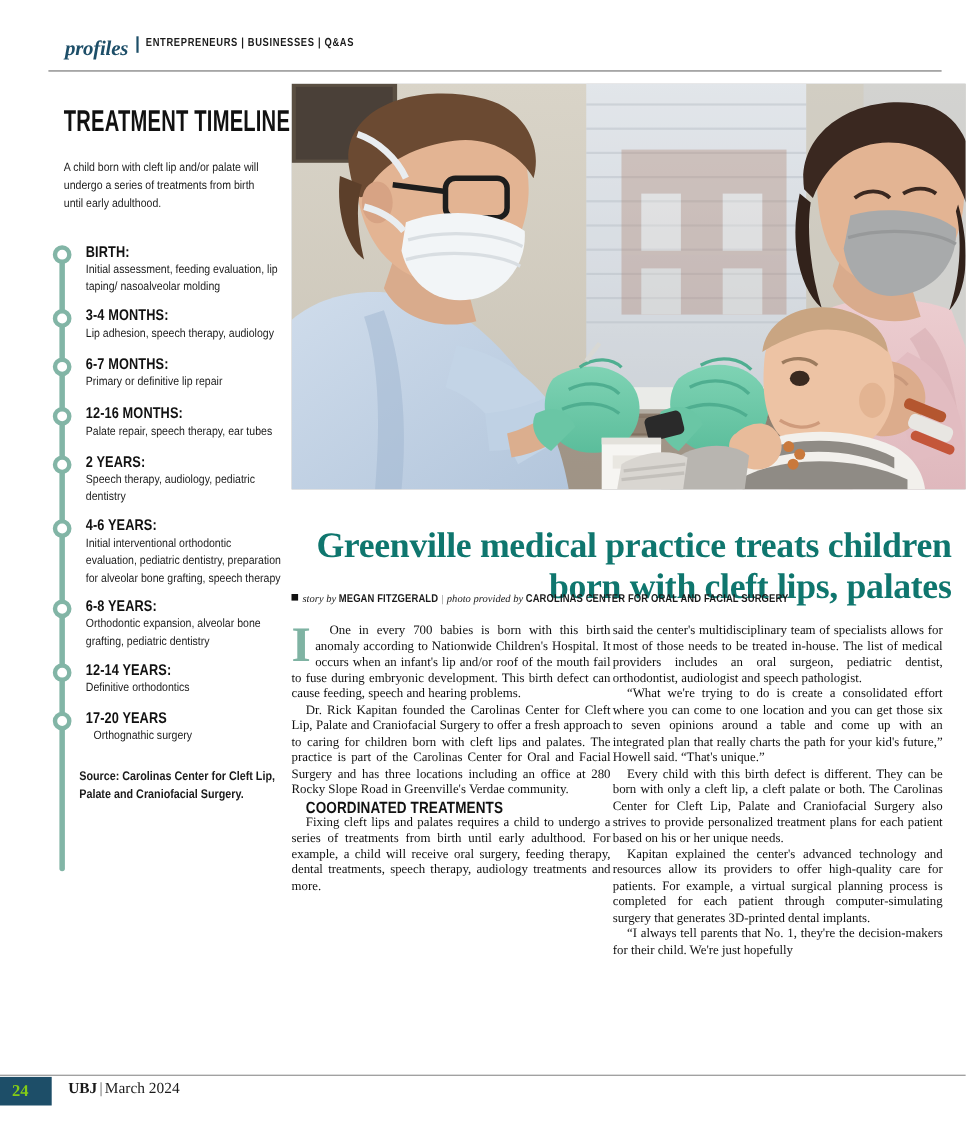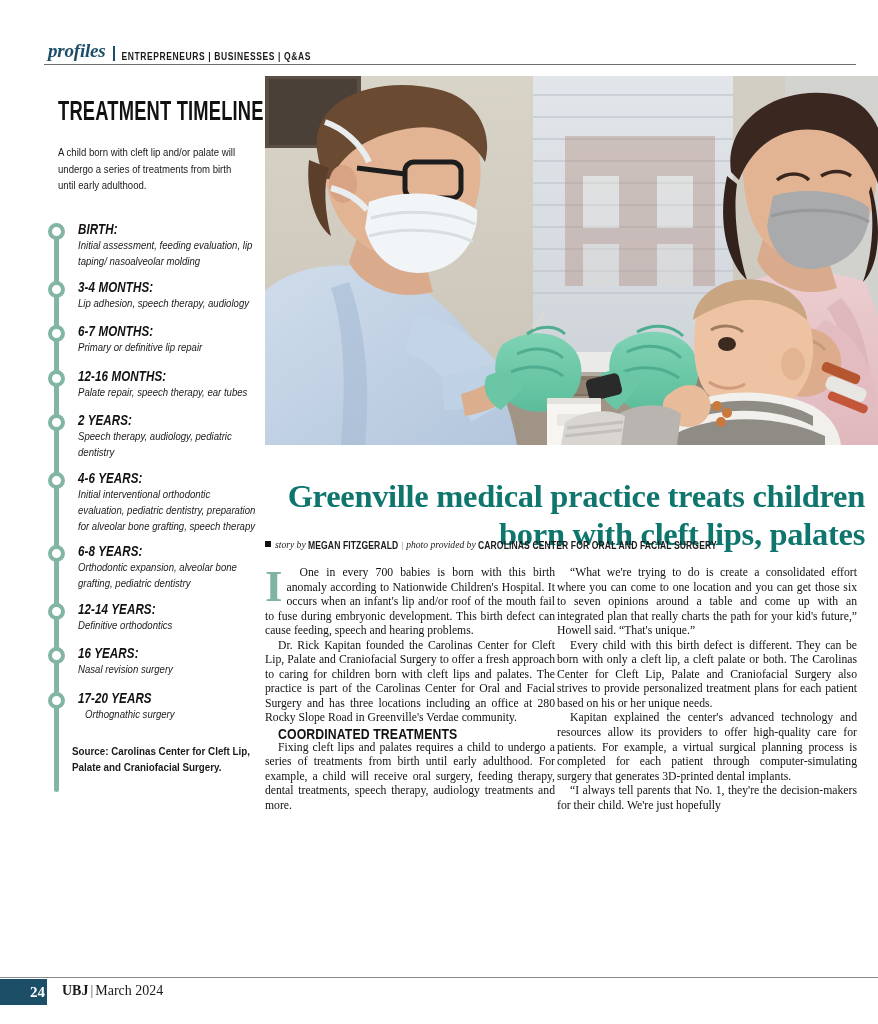"profiles" #masthead { align-items: flex-end -> flex-start; left: 48px -> 59px }
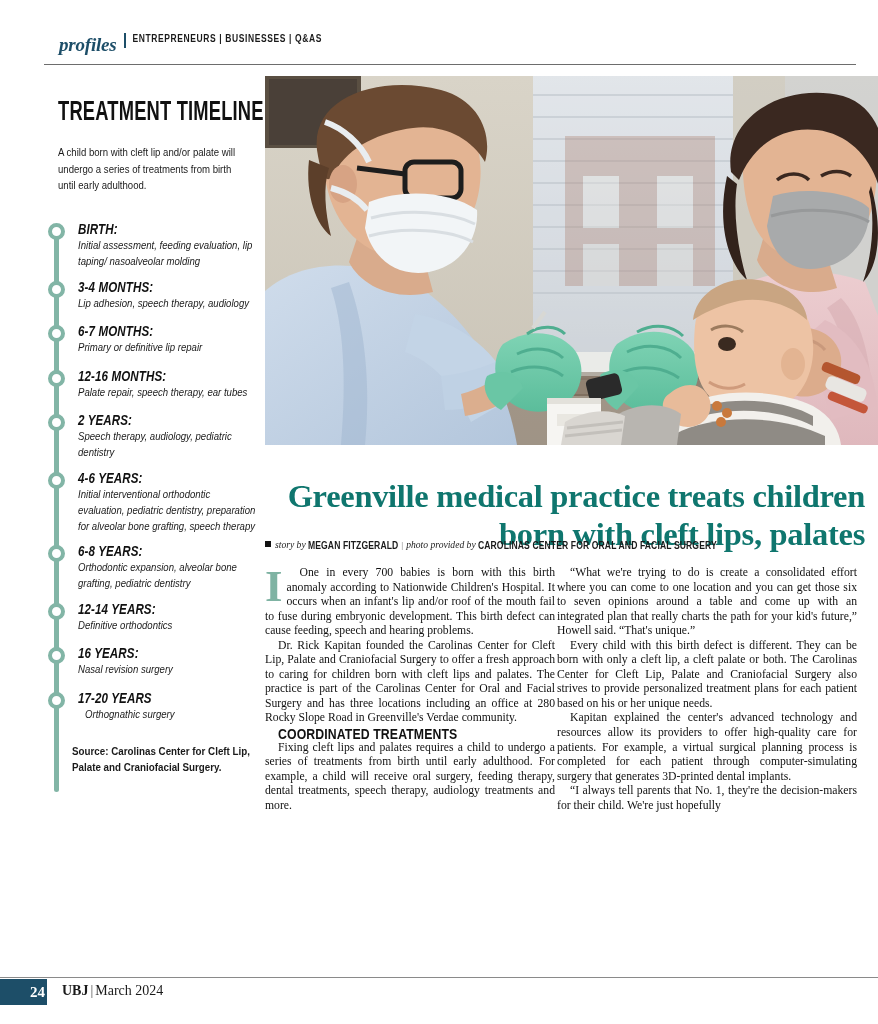"BIRTH:" .tl-item { font-style: italic -> none }
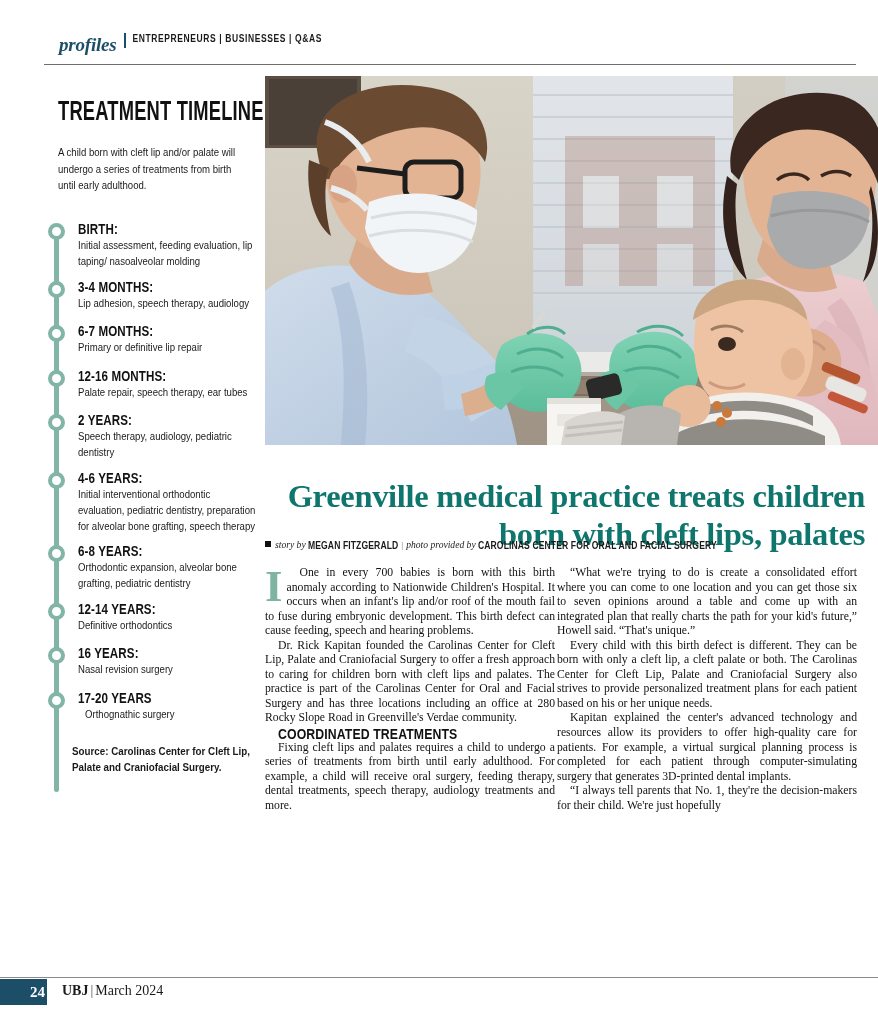"said the center's multidisciplinary team" p.noindent { html: none -> <p>said the center's multidisciplinary team of specialists allows for most of those needs to be treated in-house. The list of medical providers includes an oral surgeon, pediatric dentist, orthodontist, audiologist and speech pathologist.</p> }
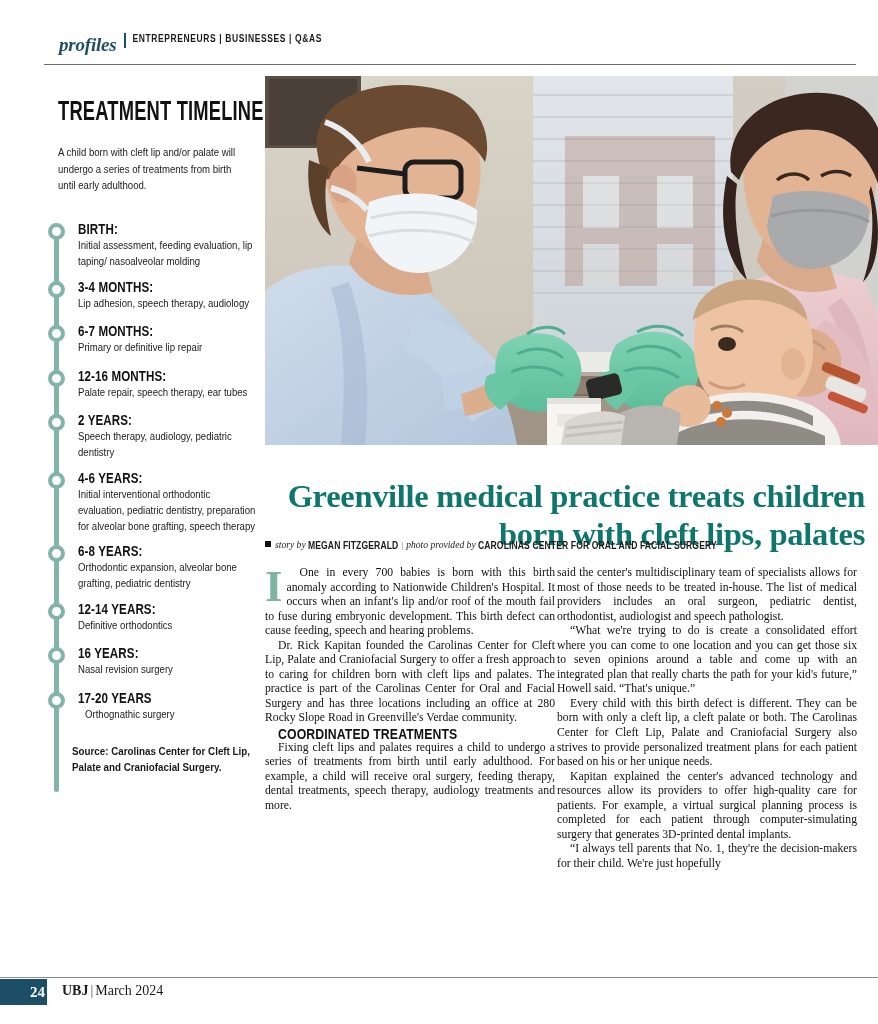"16 YEARS:" div.tl-item { html: <div> <span></span> <span>16 YEARS:</span> <span>Nasal revision surgery</span> </div> -> none }
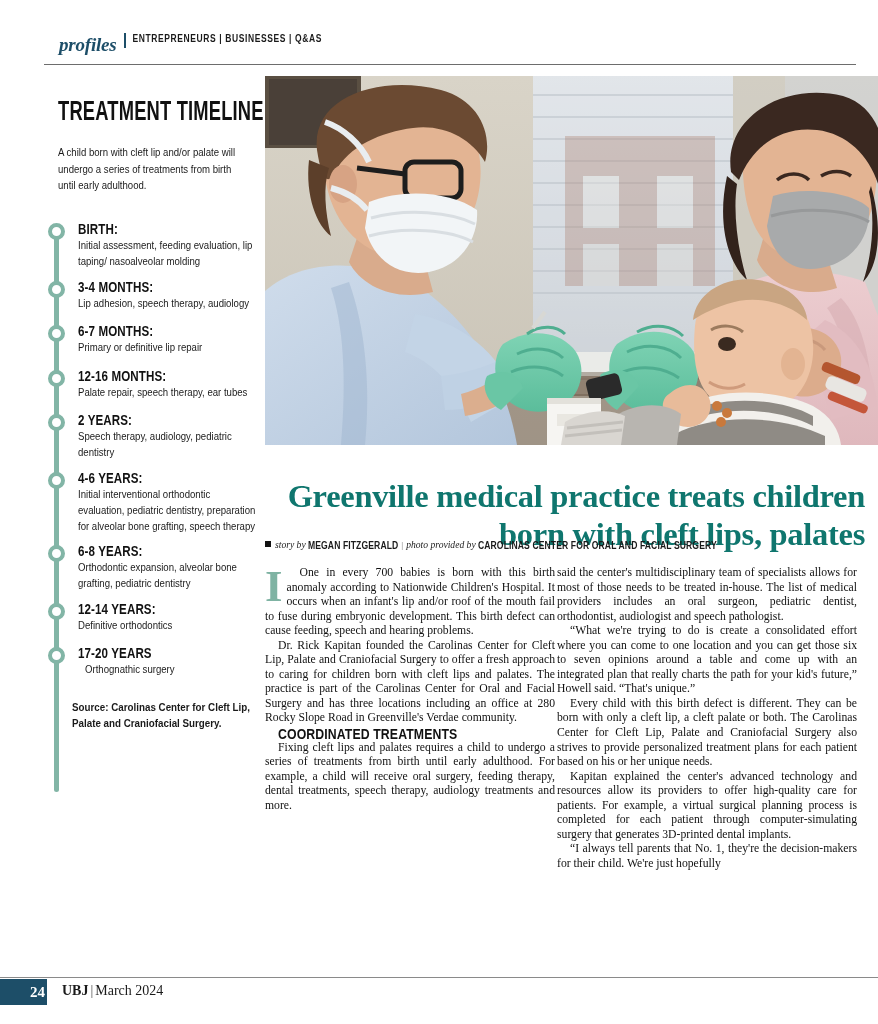"24" #page-num-box { color: #ffffff -> #84cc16; padding-right: 2px -> 21px }
